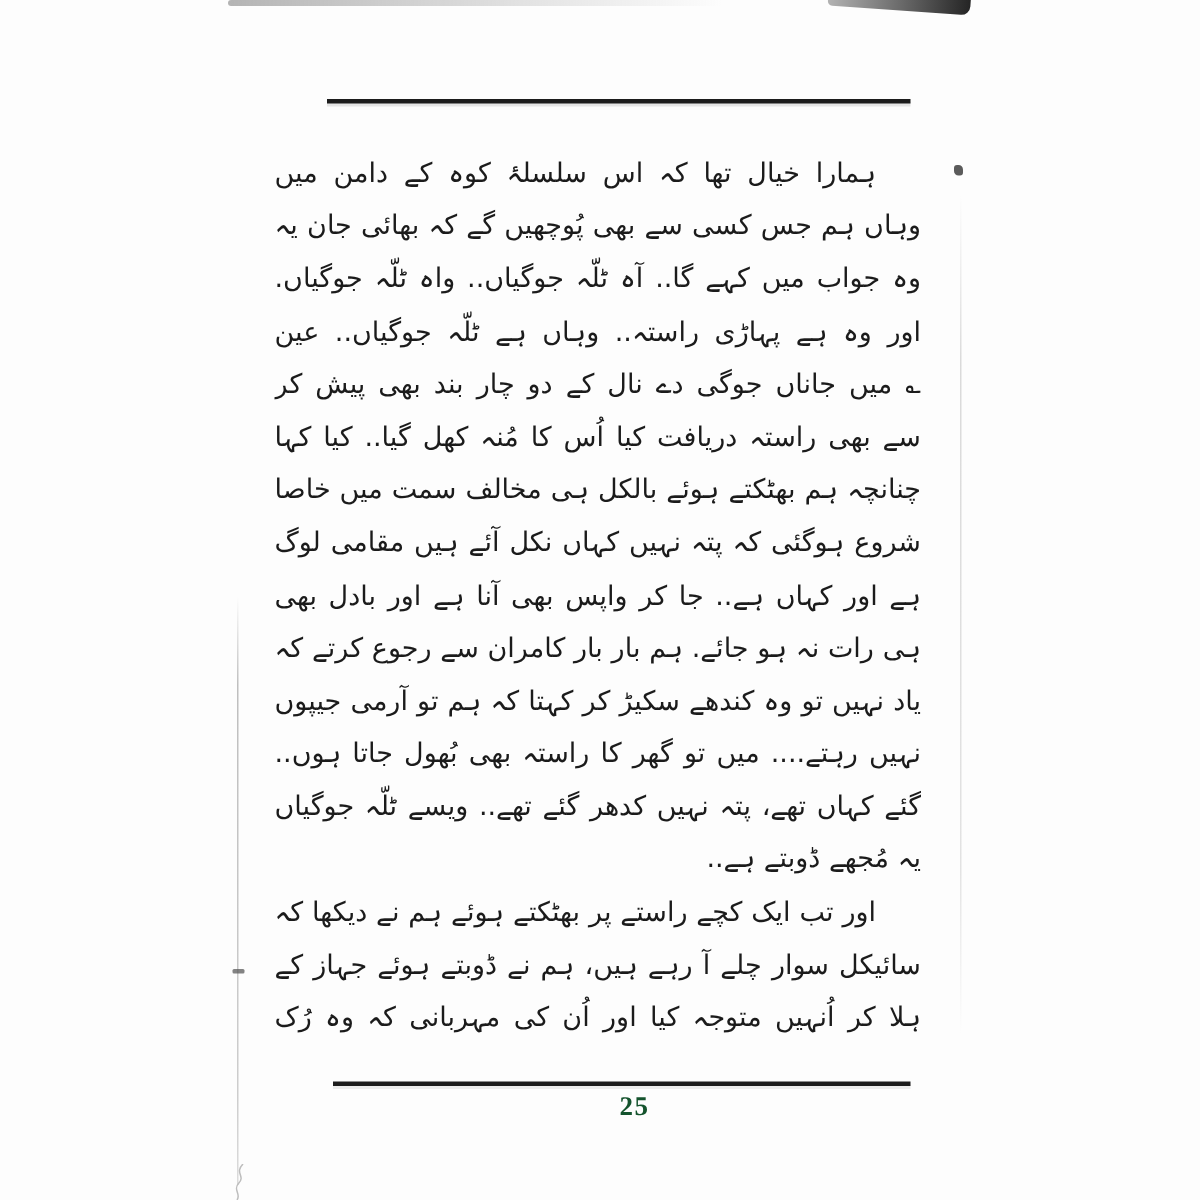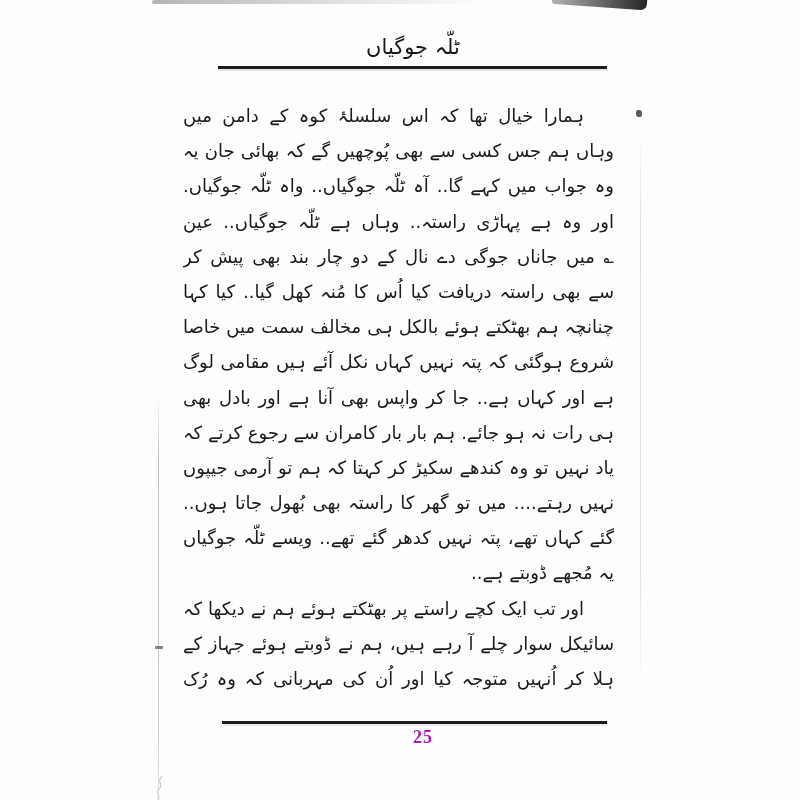"ٹلّہ جوگیاں" div.header-title { html: <div>ٹلّہ جوگیاں</div> -> none }
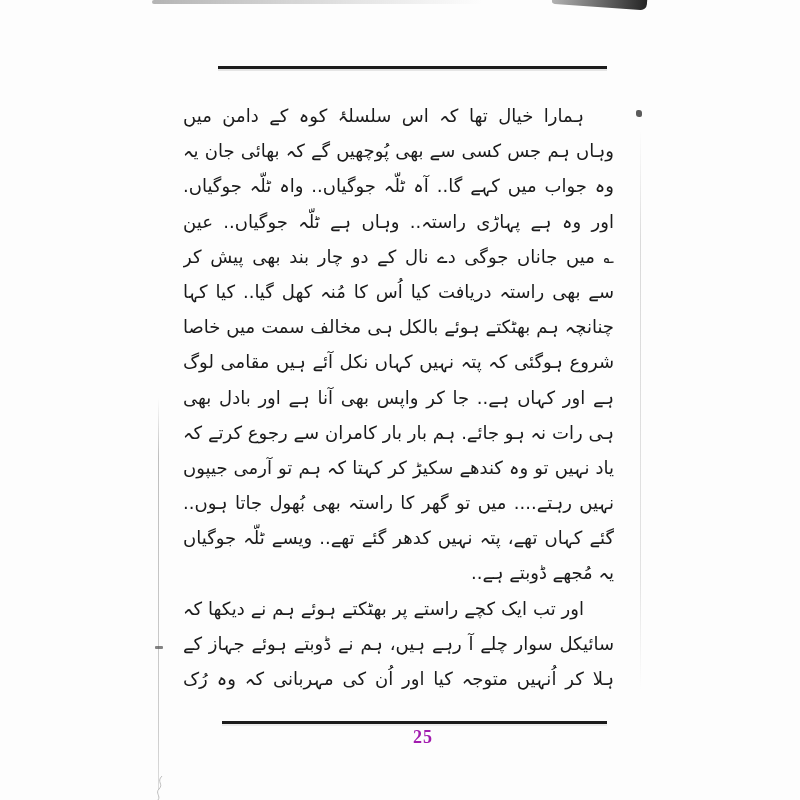"25" .page-number { color: #a21caf -> #14532d }
